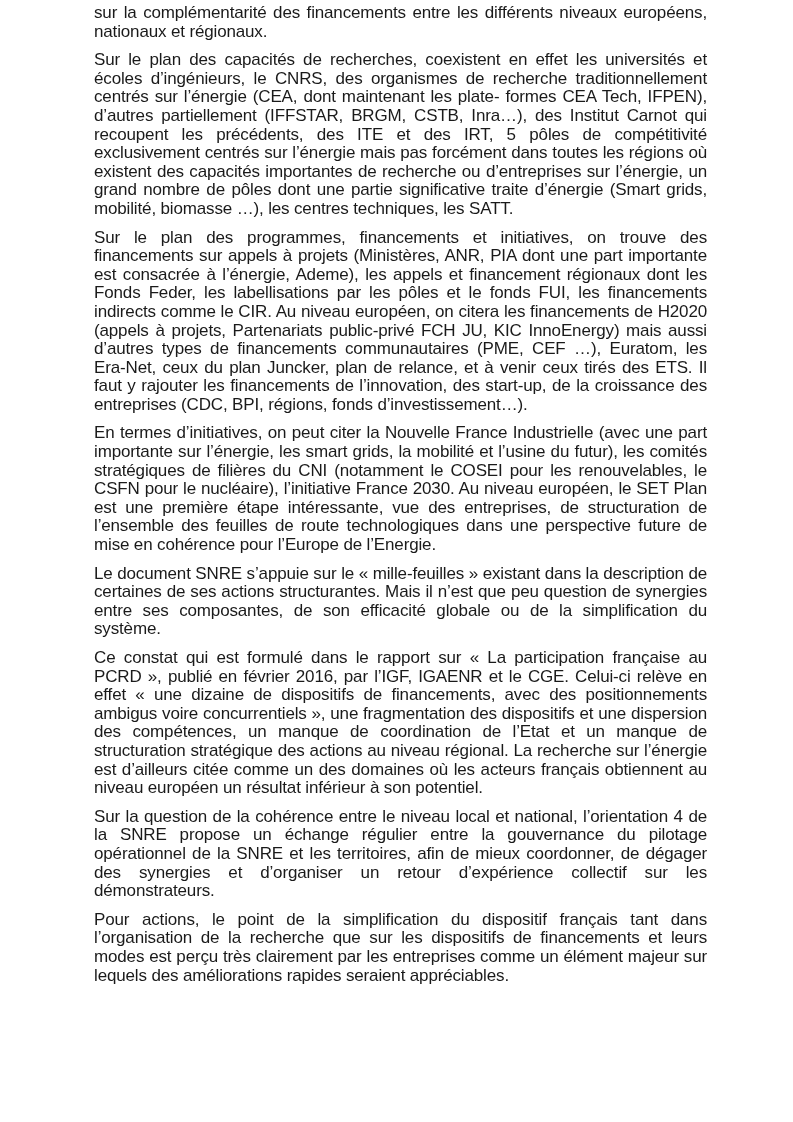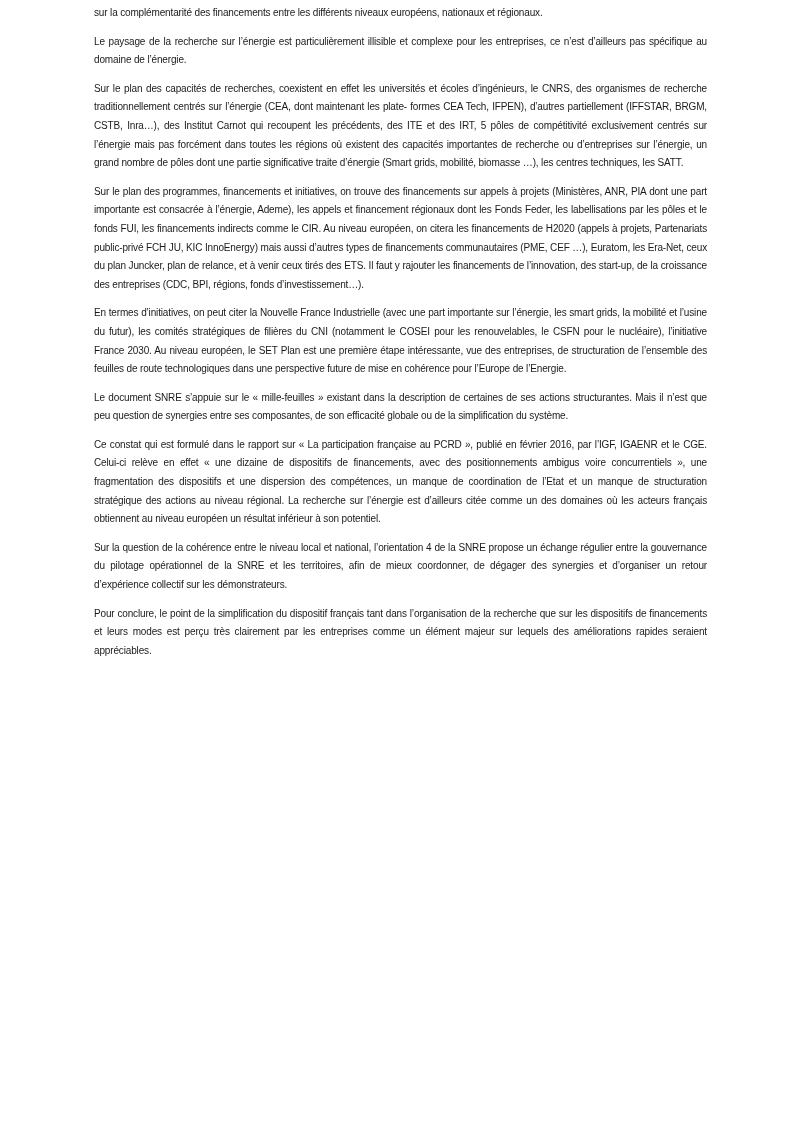"sur la complémentarité des financements" .para { font-size: 10px -> 17px }
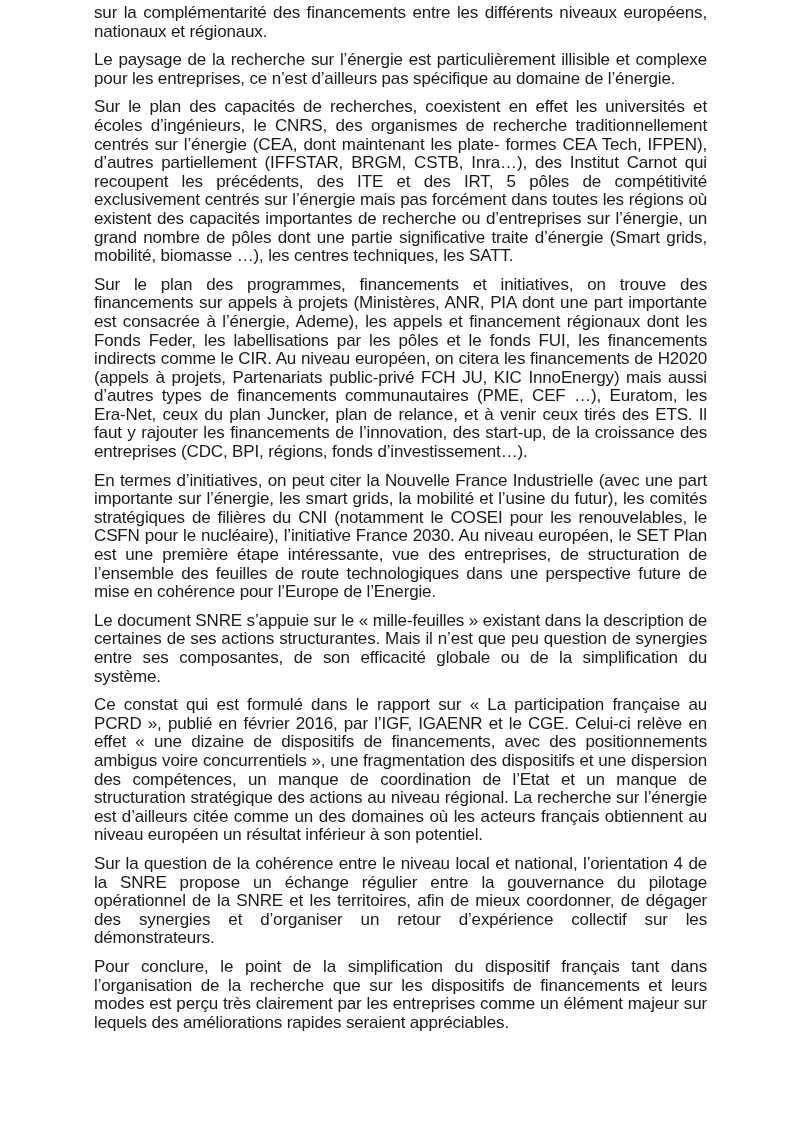"Le paysage de la recherche" p.para { html: <p>Le paysage de la recherche sur l’énergie est particulièrement illisible et complexe pour les entreprises, ce n’est d’ailleurs pas spécifique au domaine de l’énergie.</p> -> none }
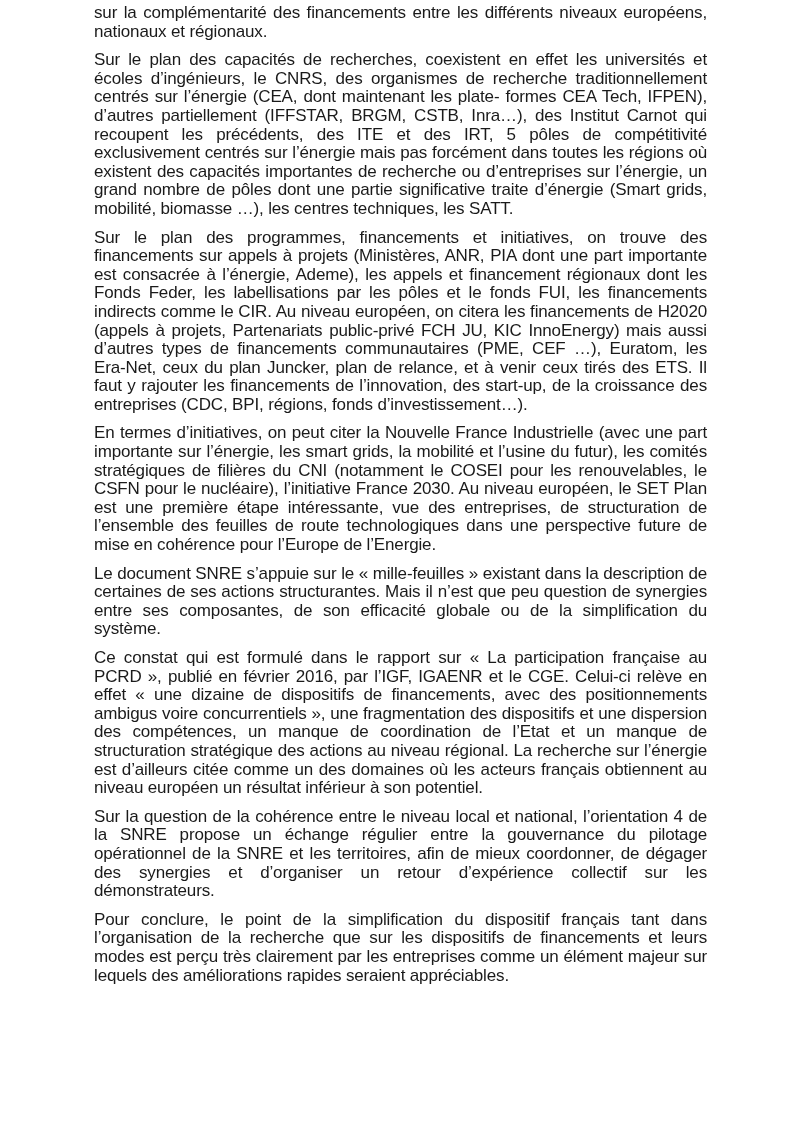"Pour conclure, le point de" p.para { text: conclure -> actions }
